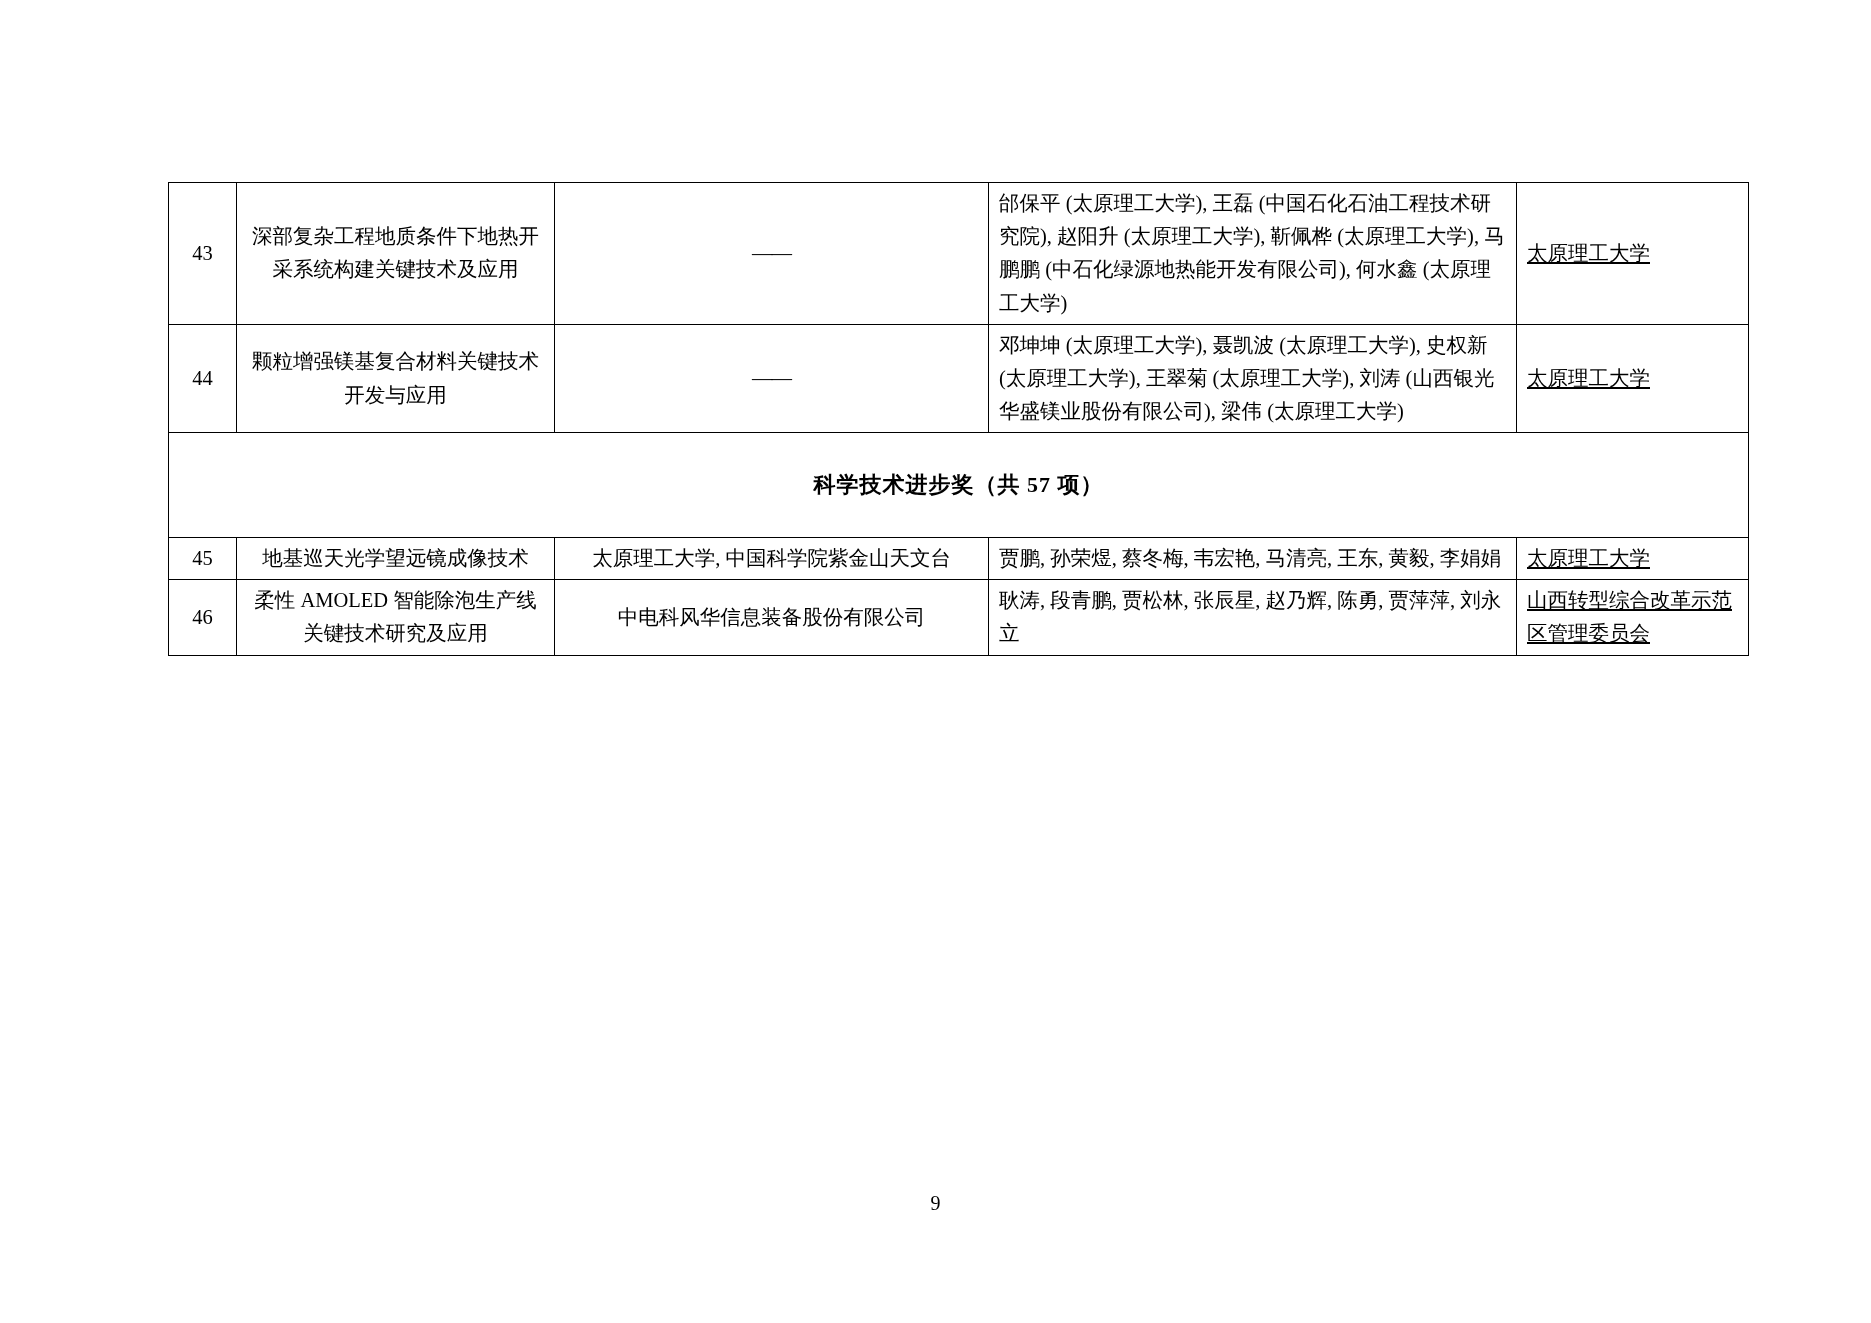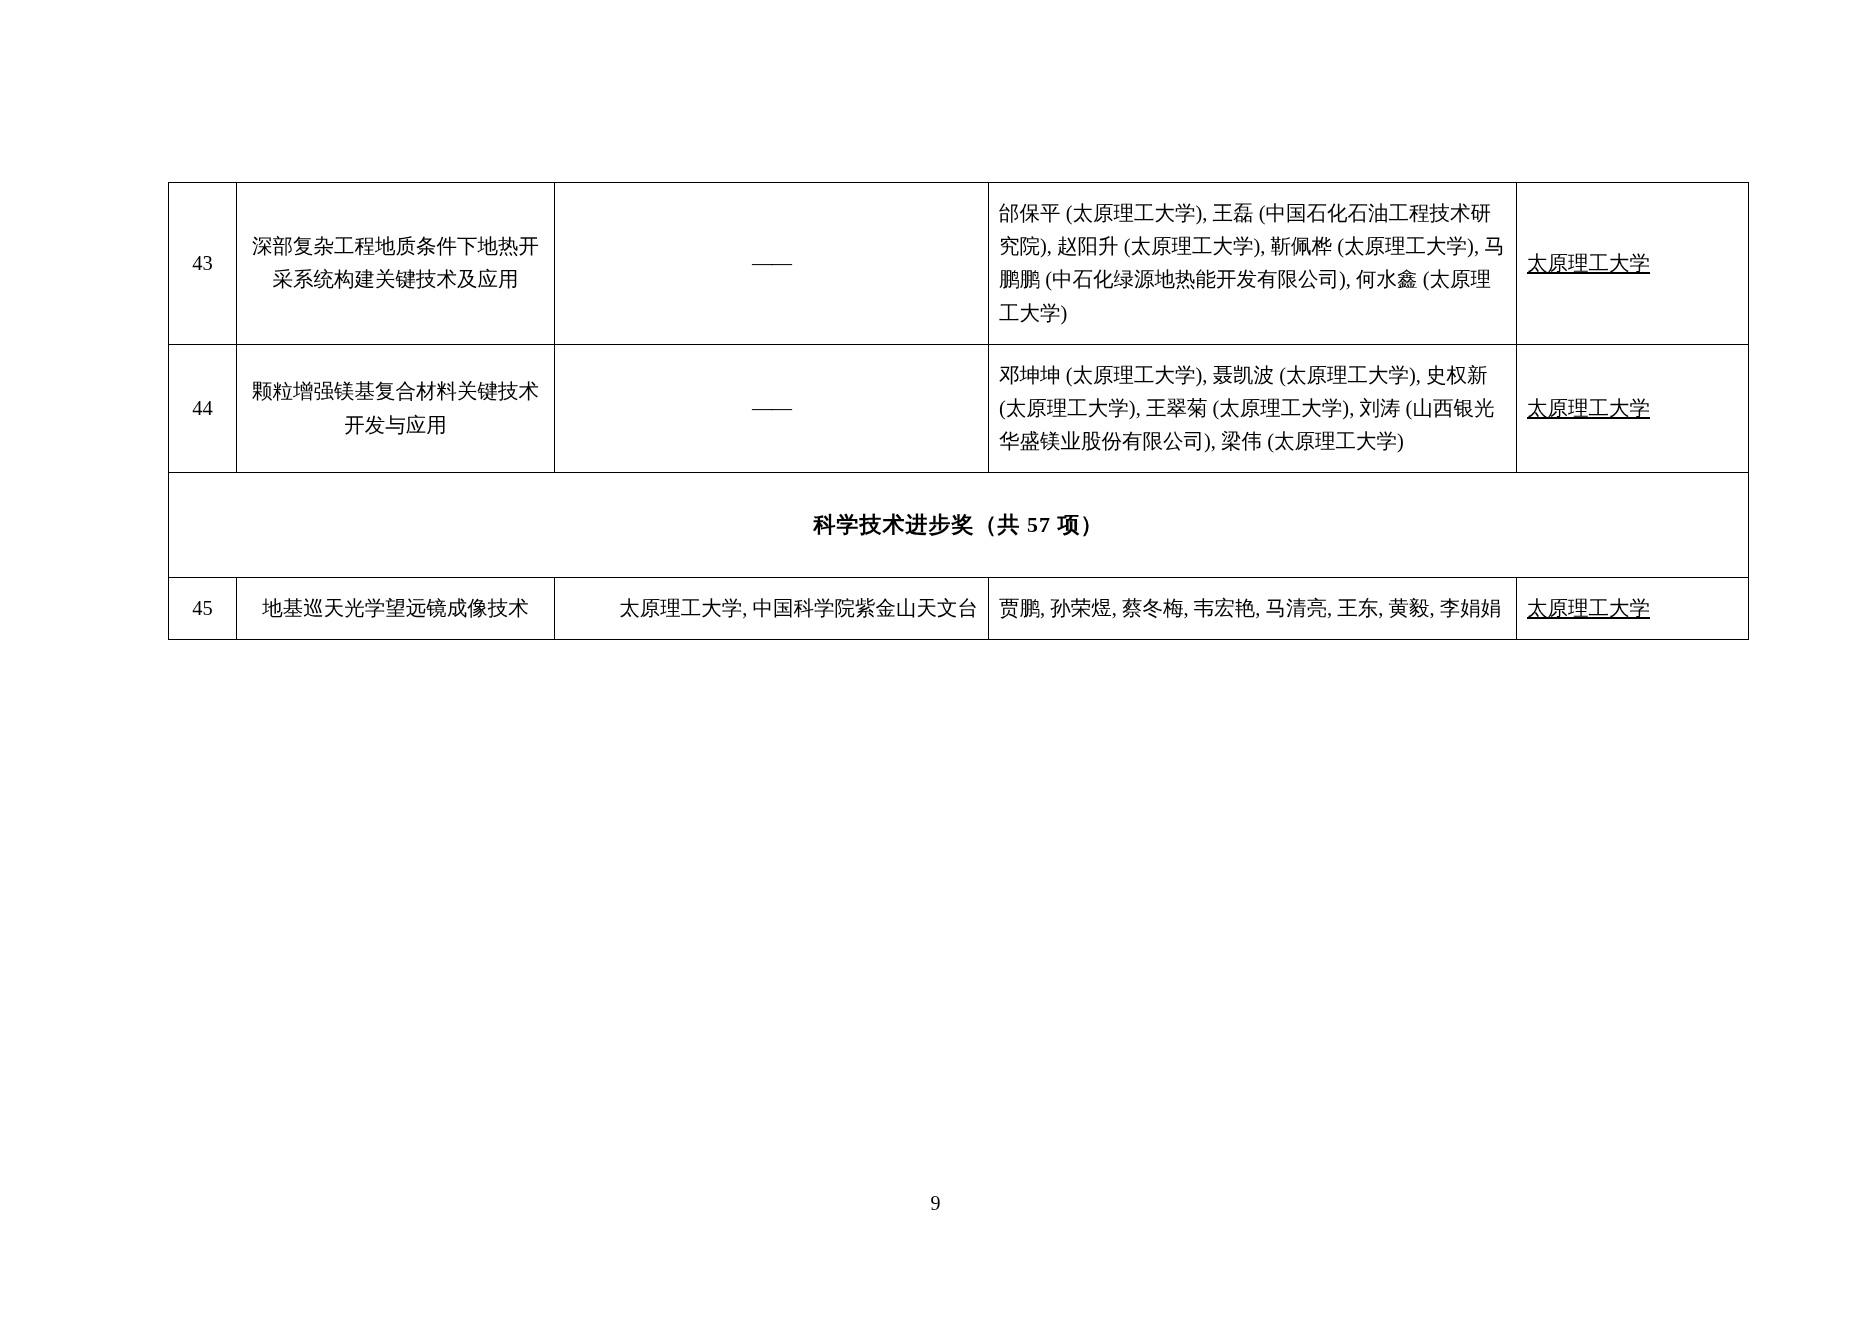"邰保平 (太原理工大学), 王磊 (中国石化石油工程技术研究院), 赵阳升" table.award-table td { padding: 14px 10px -> 4px 10px }
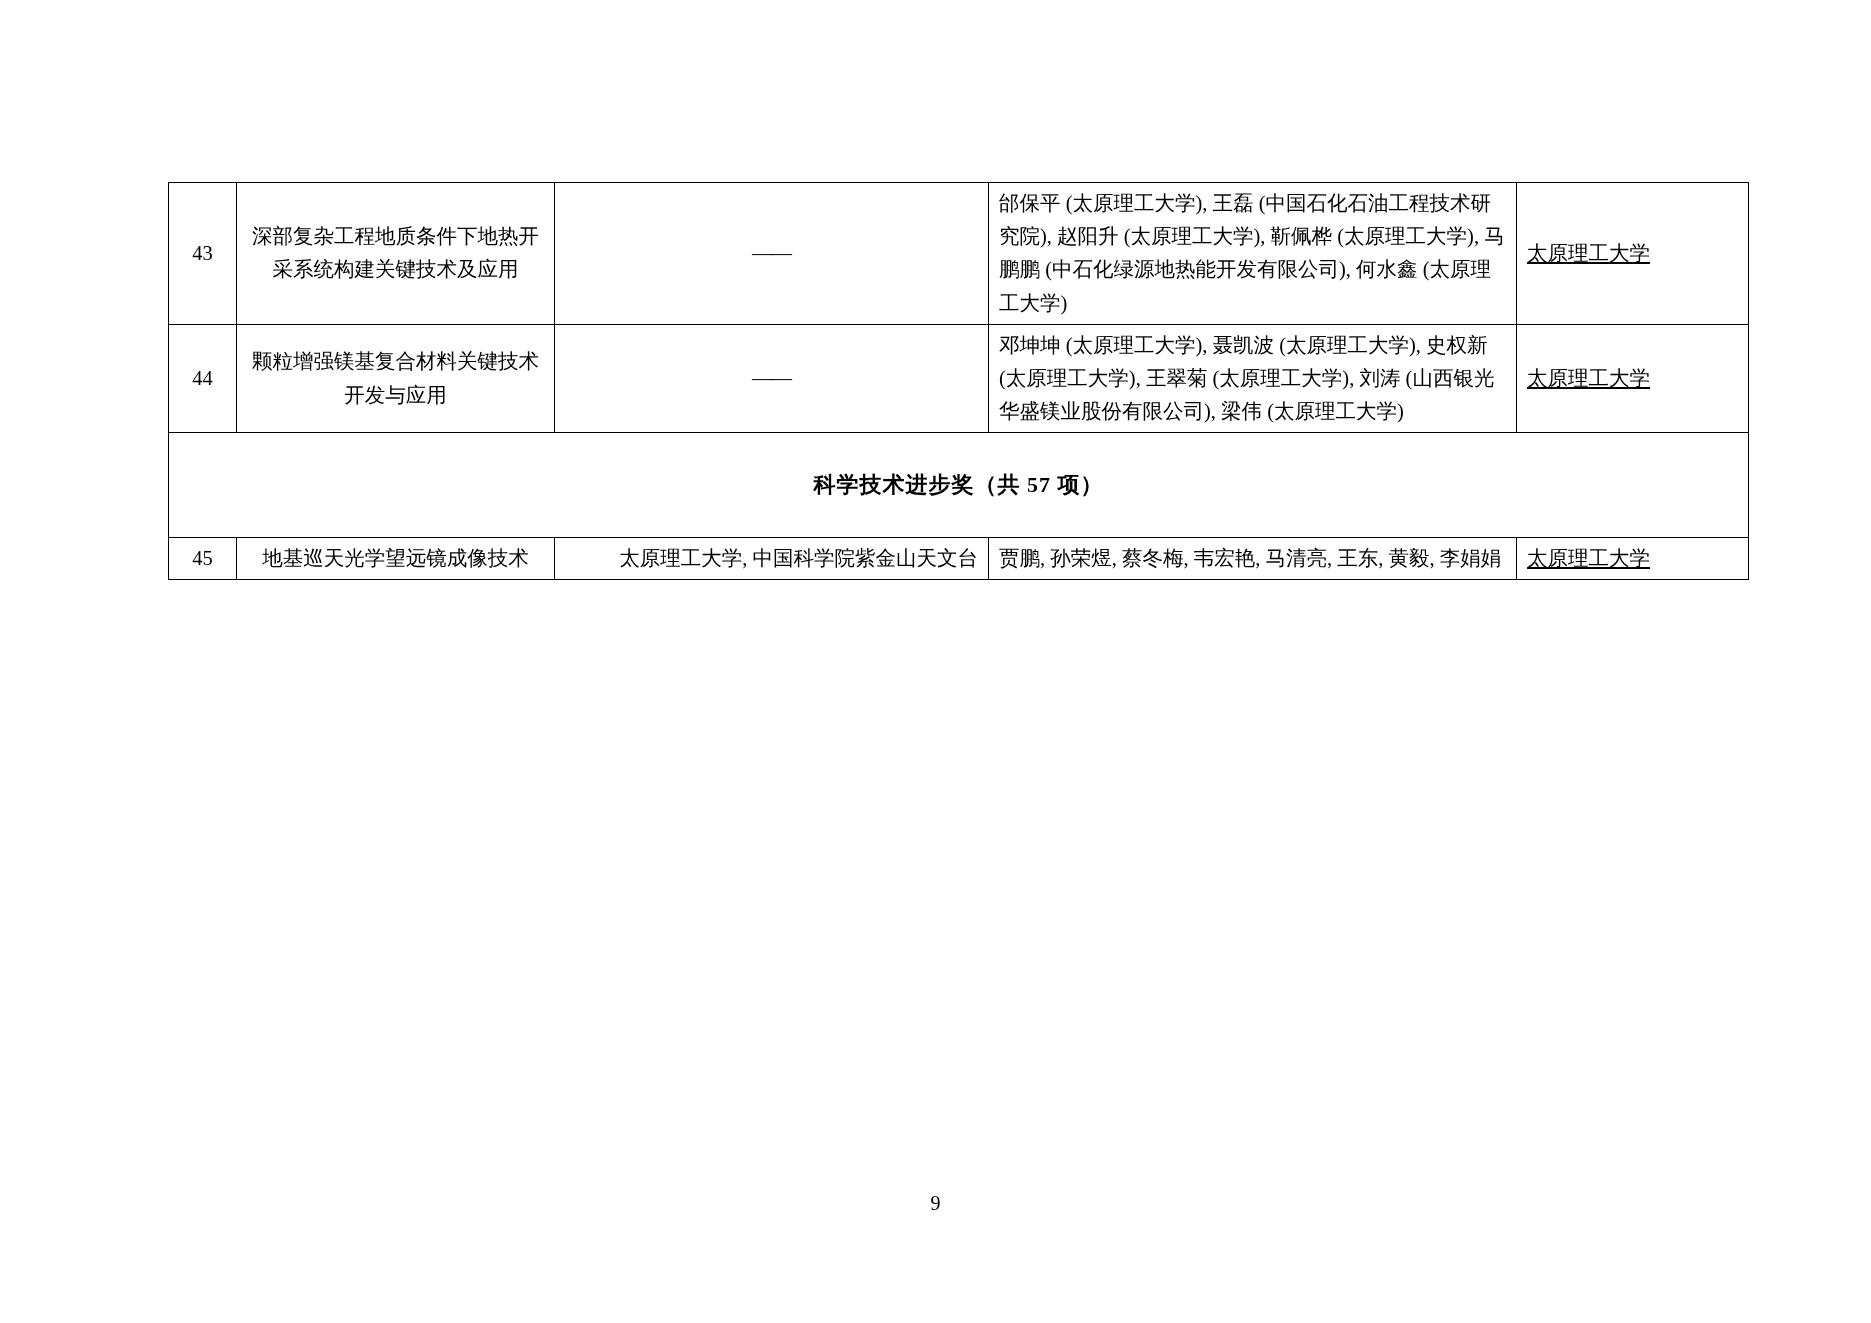"太原理工大学, 中国科学院紫金山天文台" td.org { text-align: right -> center }
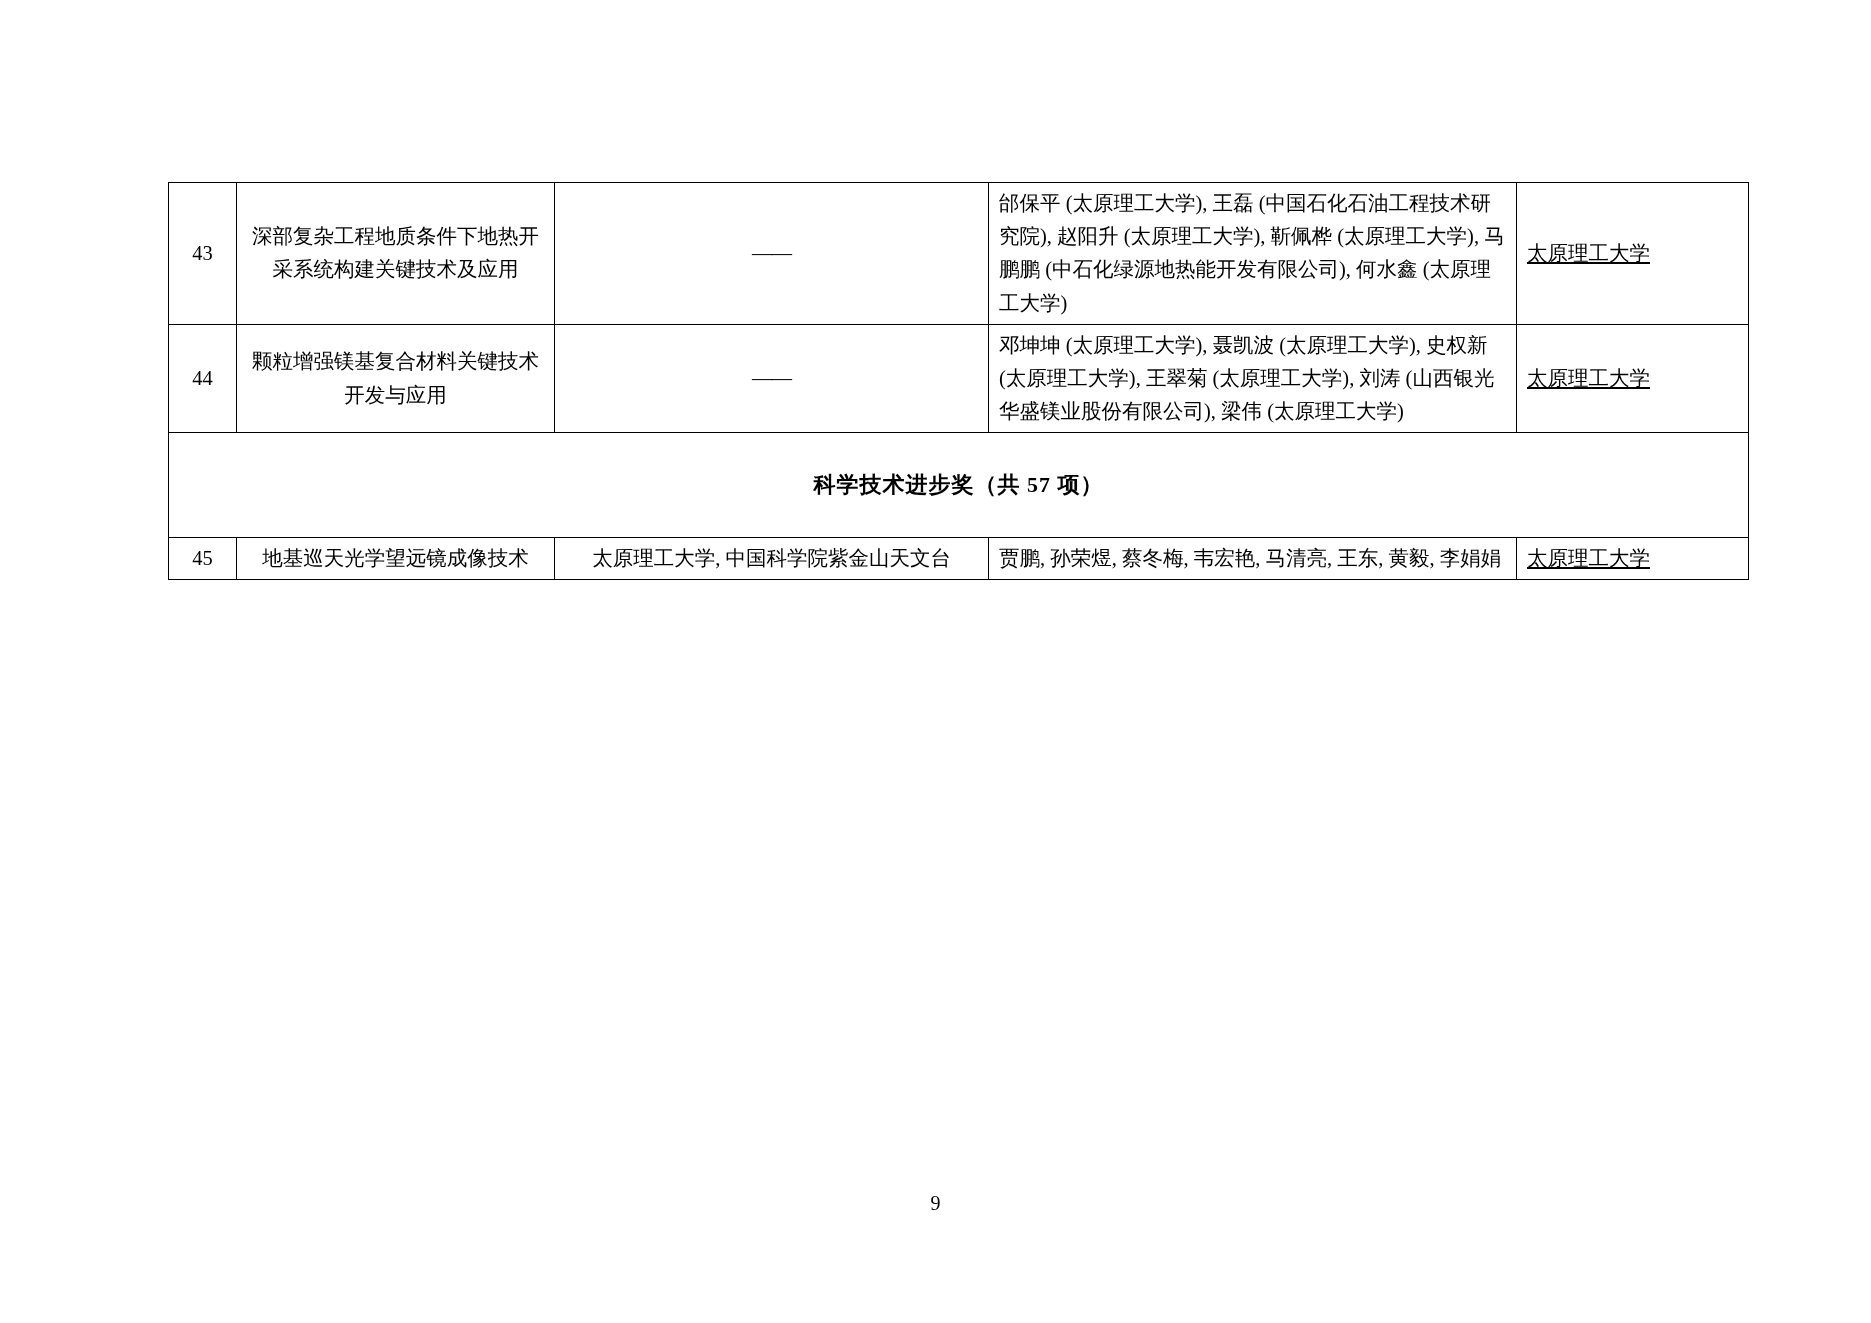"46" tr { html: none -> <tr> <td>46</td> <td>柔性 AMOLED 智能除泡生产线关键技术研究及应用</td> <td>中电科风华信息装备股份有限公司</td> <td>耿涛, 段青鹏, 贾松林, 张辰星, 赵乃辉, 陈勇, 贾萍萍, 刘永立</td> <td>山西转型综合改革示范区管理委员会</td> </tr> }
